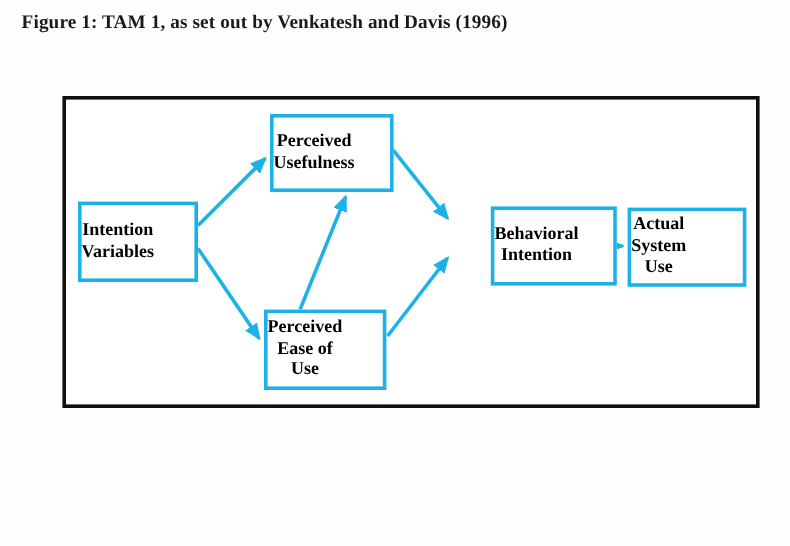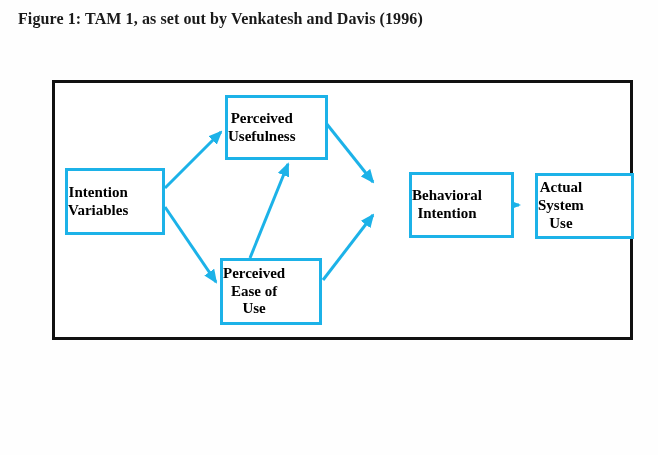"Actual" .node-asu { margin-left: 12px -> none }
